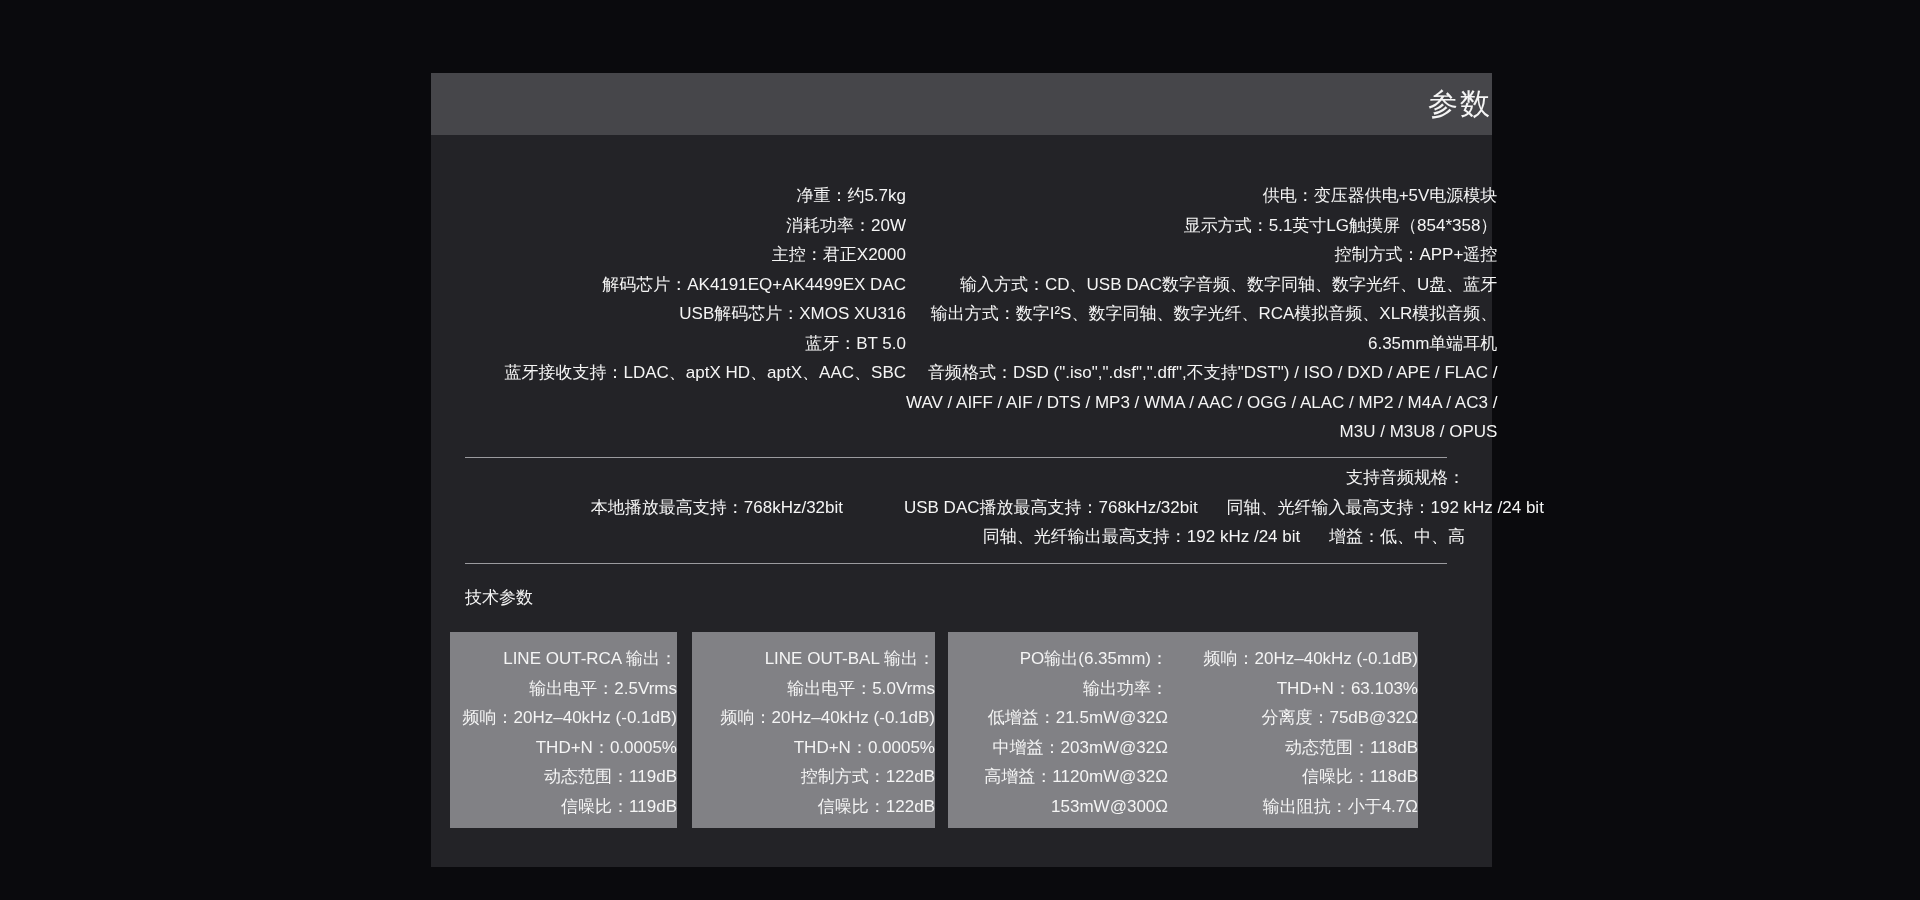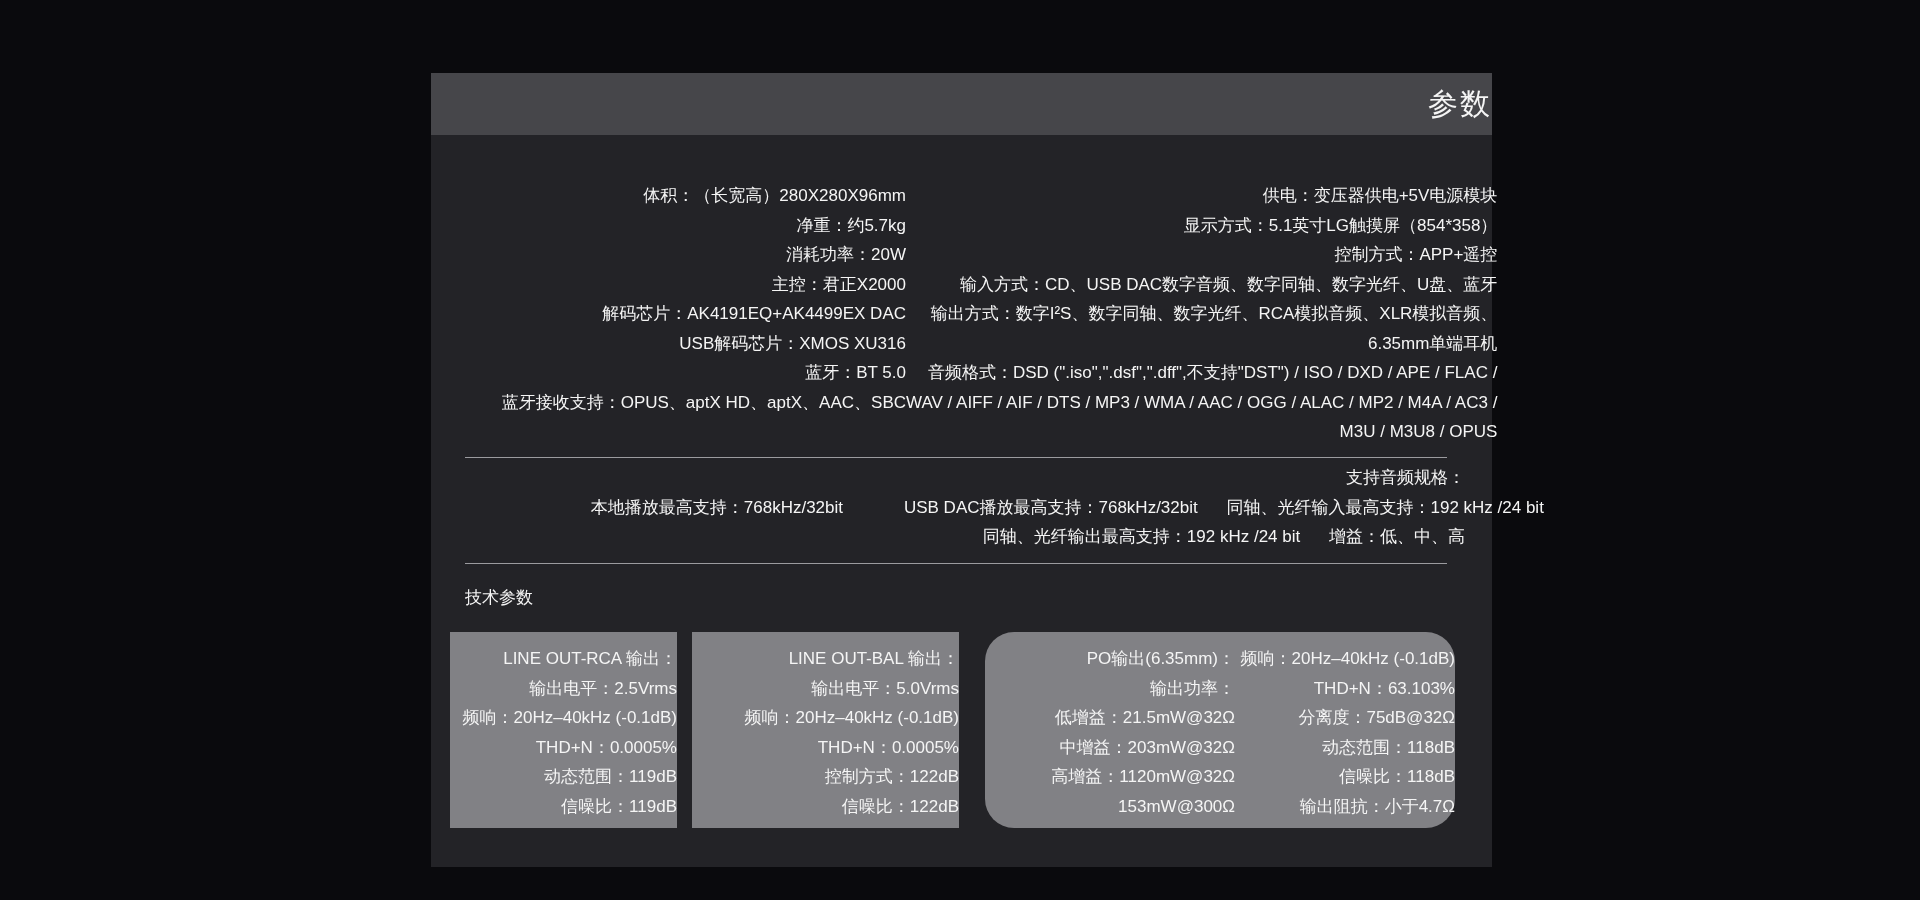"体积：（长宽高）280X280X96mm" div.line { html: <div>体积：（长宽高）280X280X96mm</div> -> none }
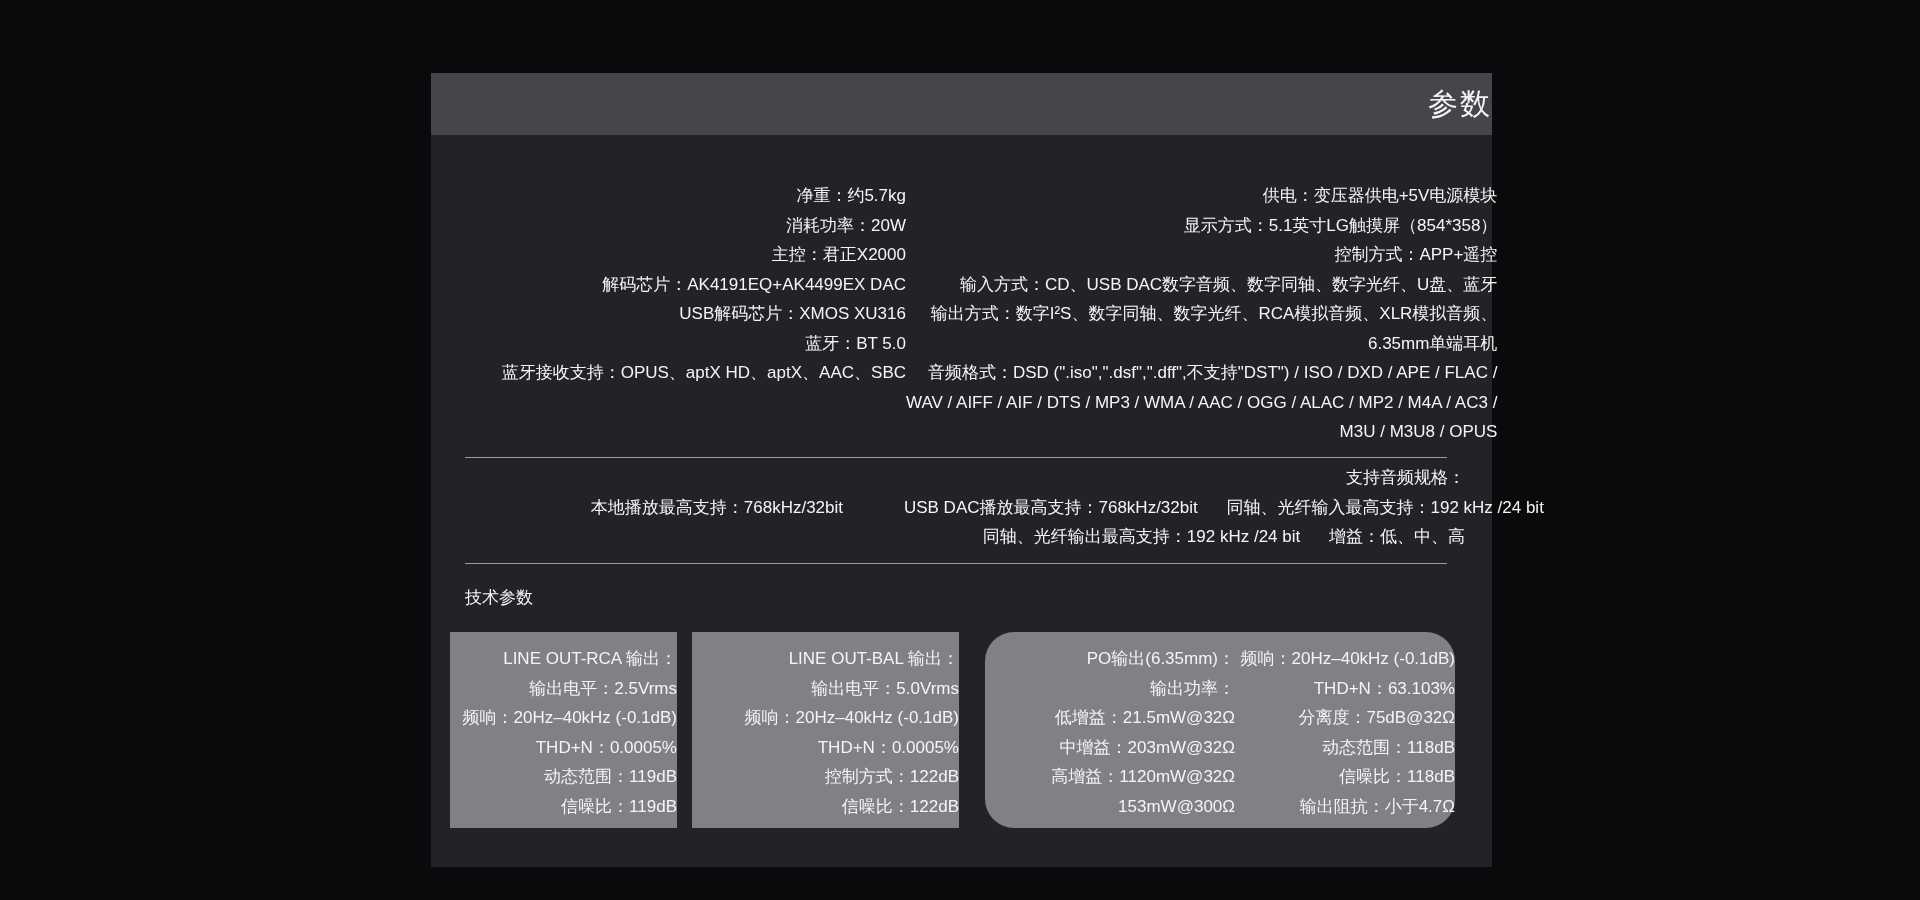"蓝牙接收支持：OPUS、aptX HD、aptX、AAC、SBC" div.line { text: OPUS -> LDAC }
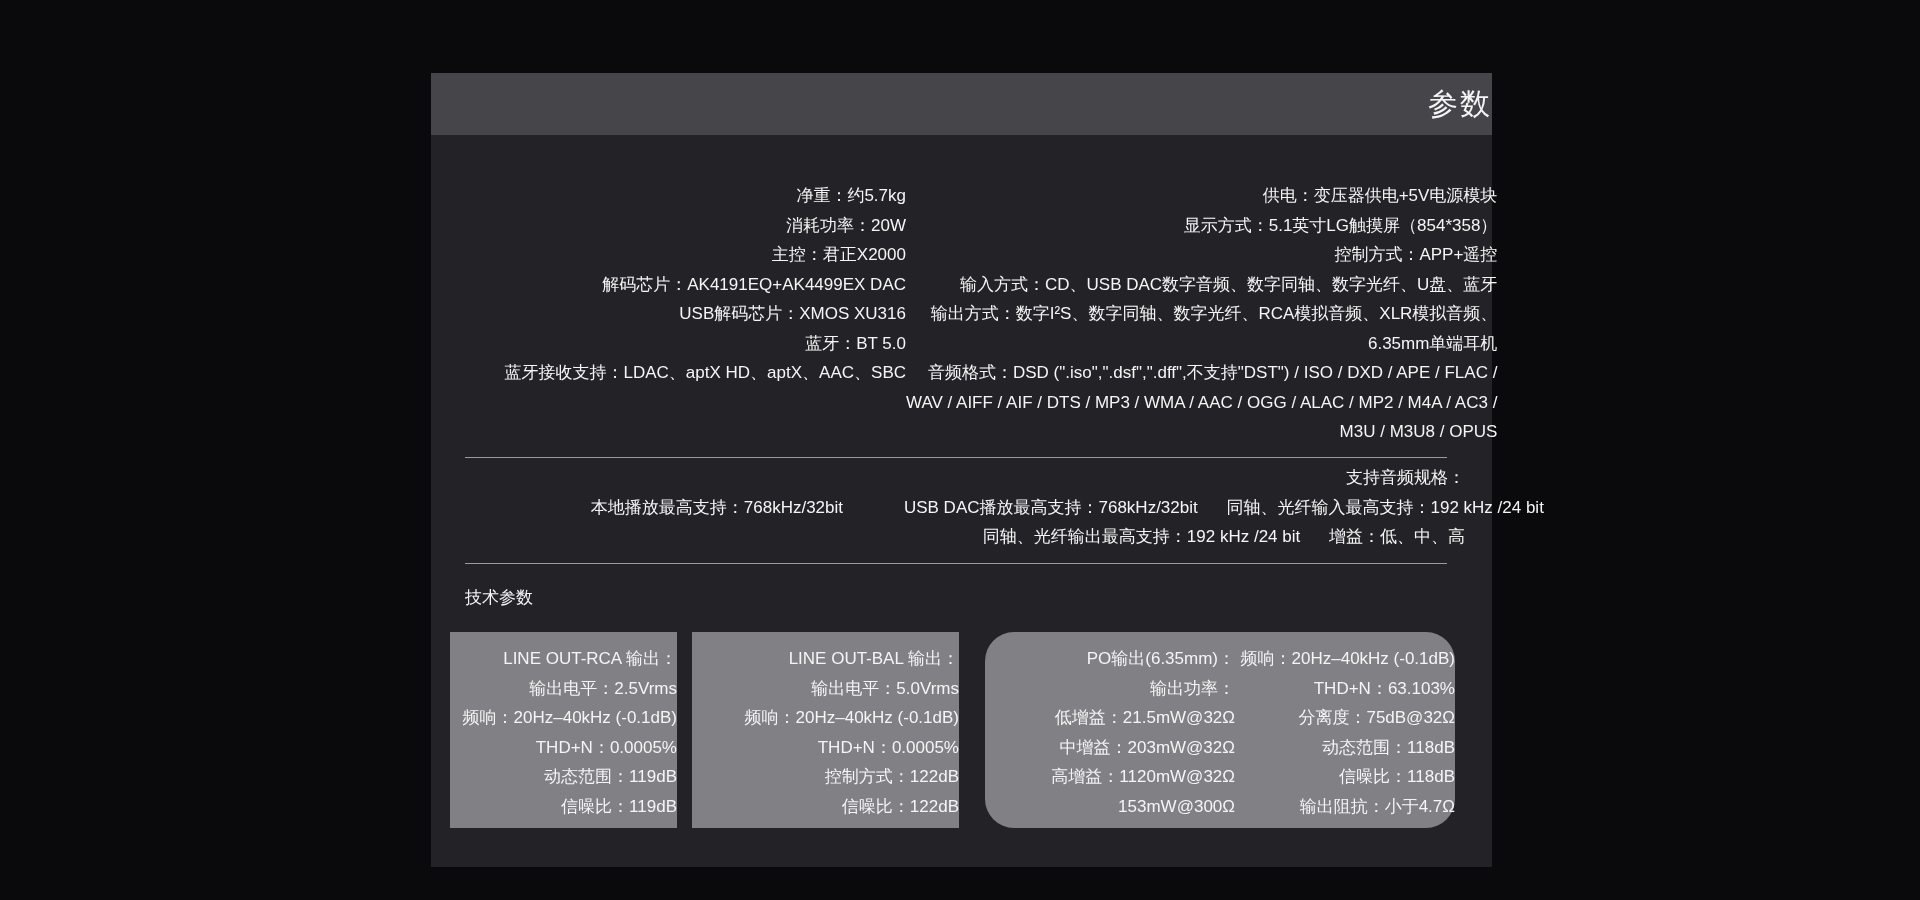"LINE OUT-BAL 输出：" .box-2 { width: 267px -> 243px }
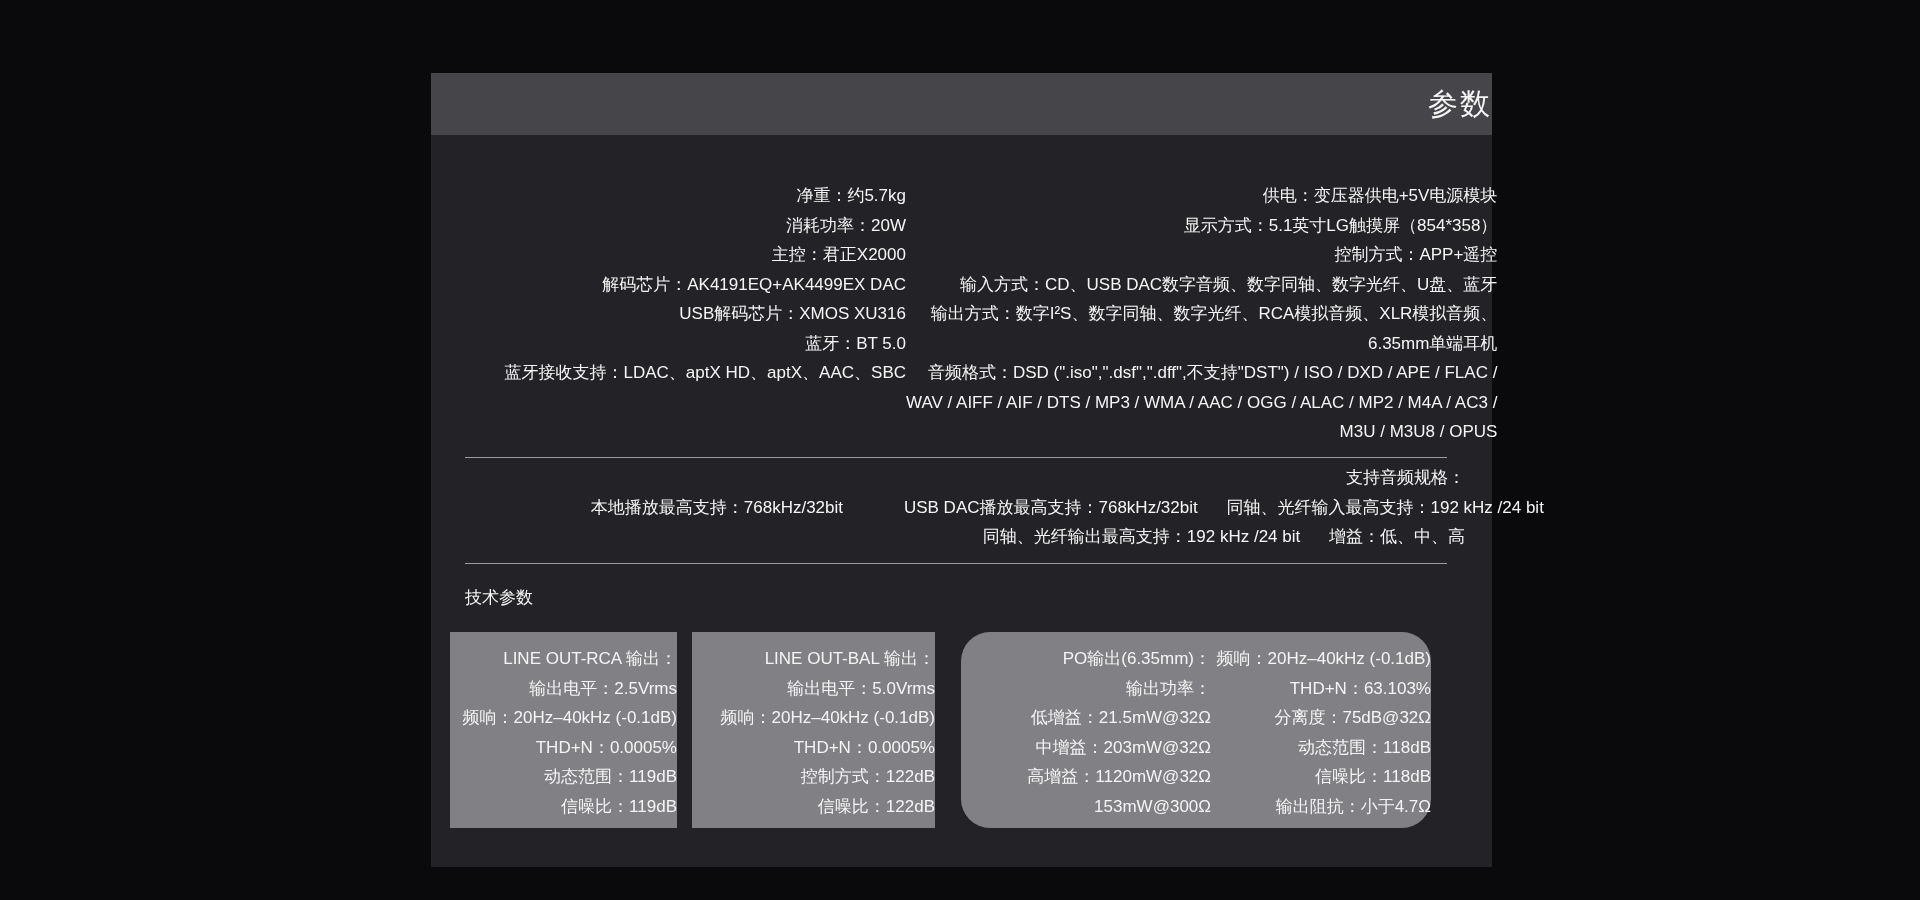"PO输出(6.35mm)：" .box-3 { border-radius: 29px -> none; margin-left: 26px -> 13px; padding-left: 30px -> none }
